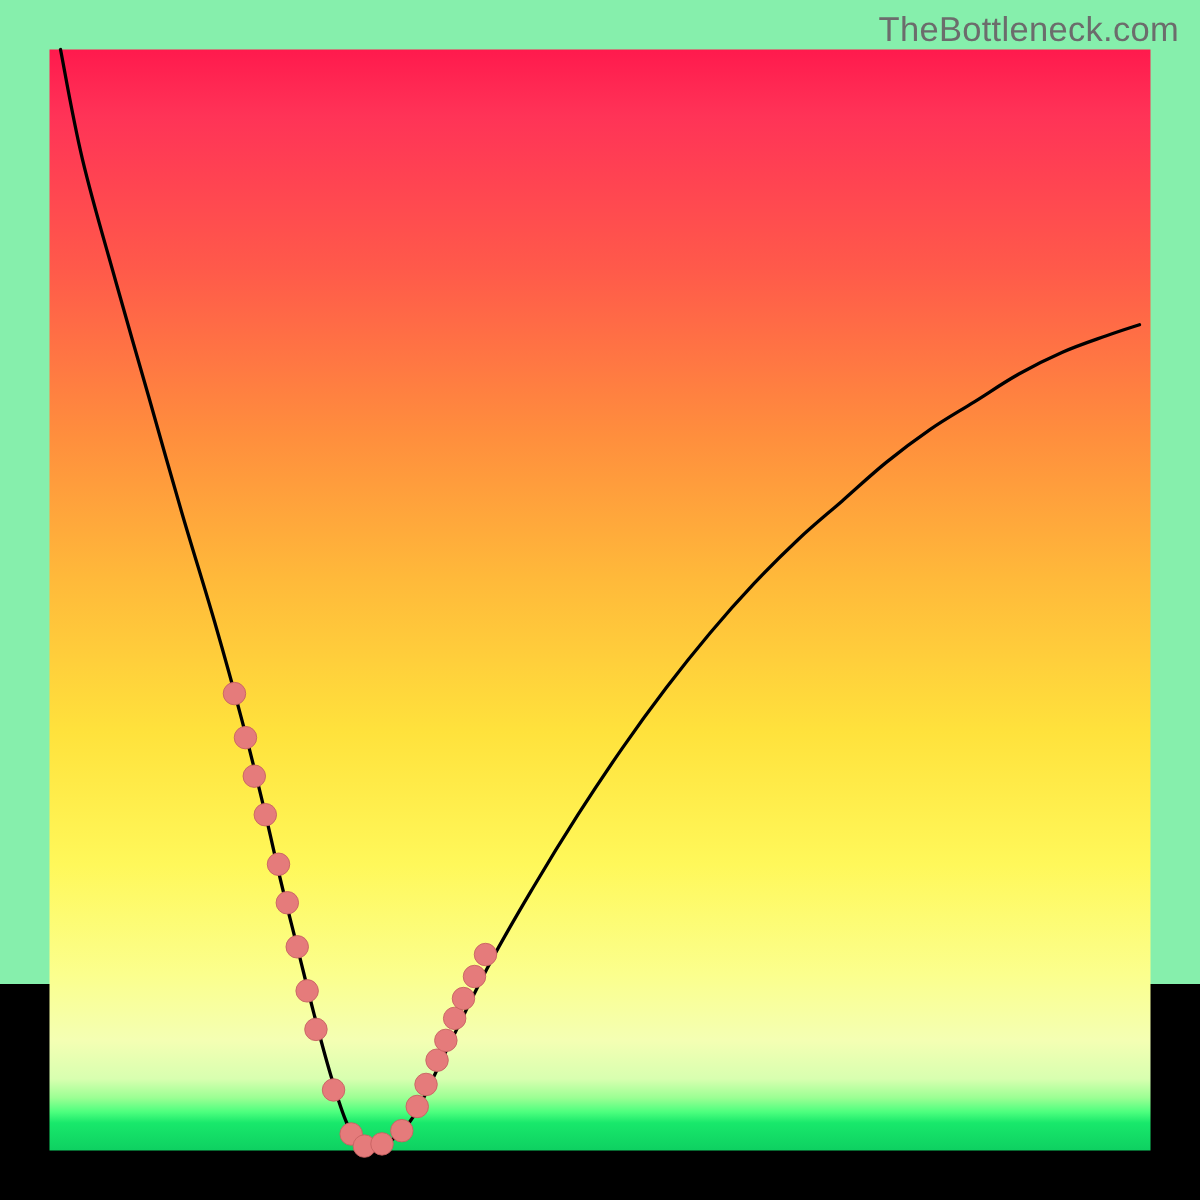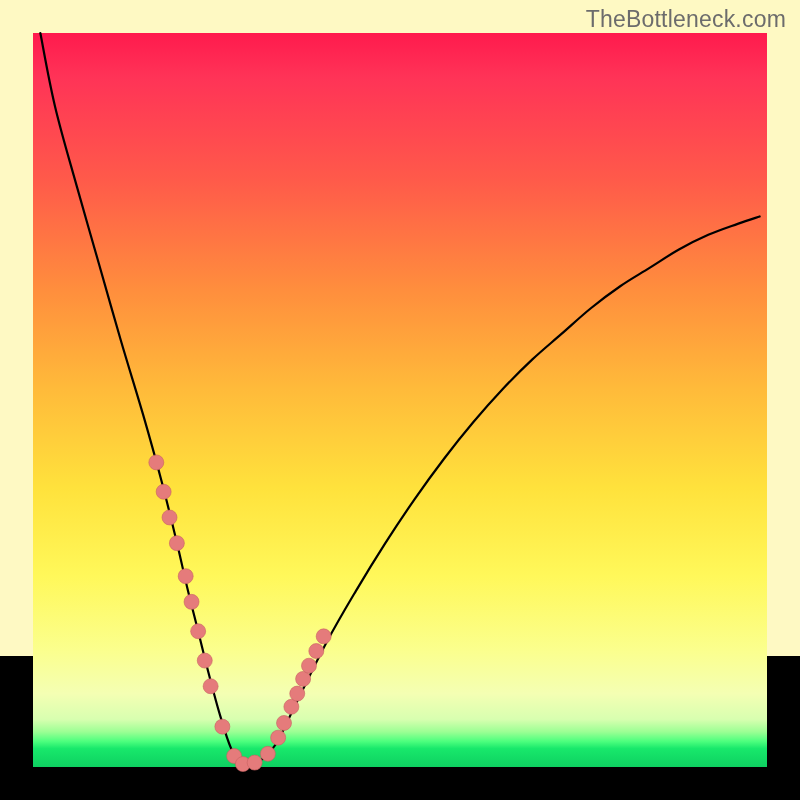"TheBottleneck.com" .frame { background: #fef9c3 -> #86efac }
